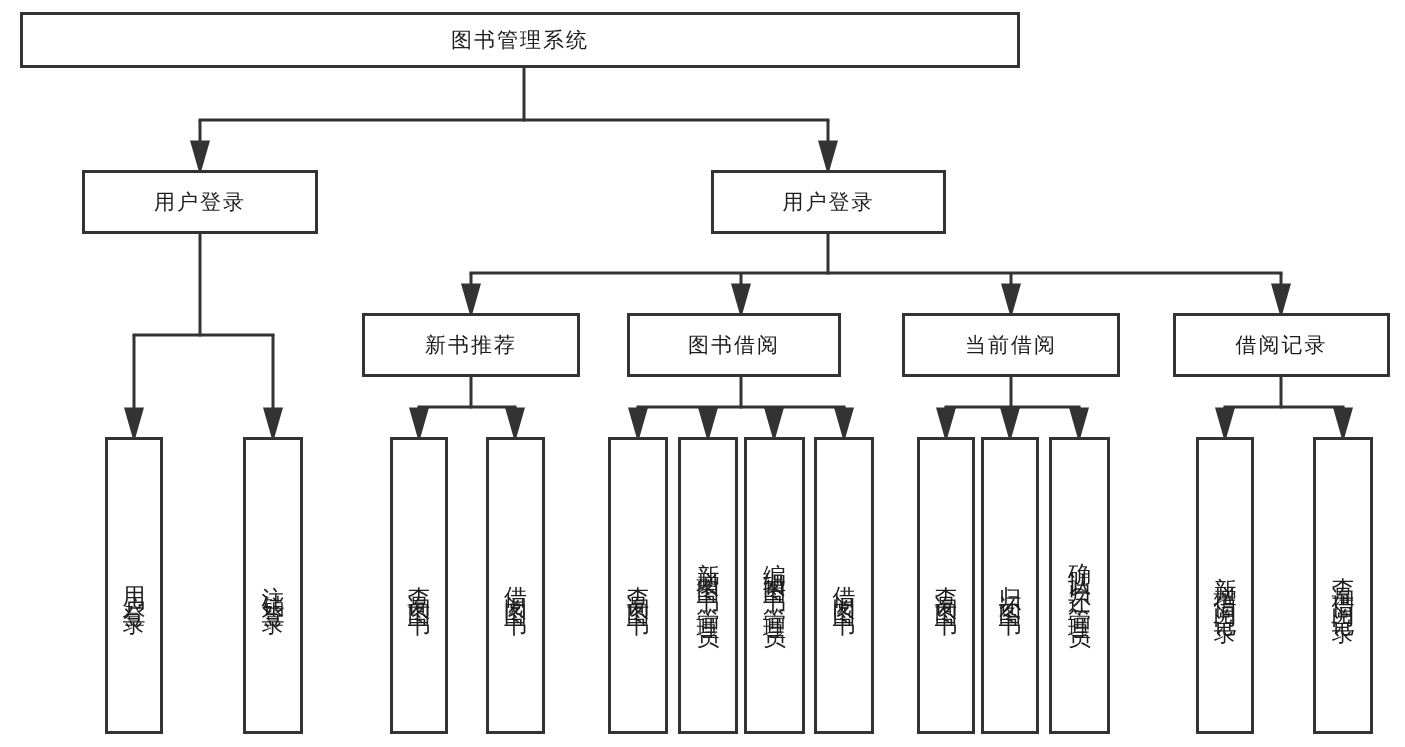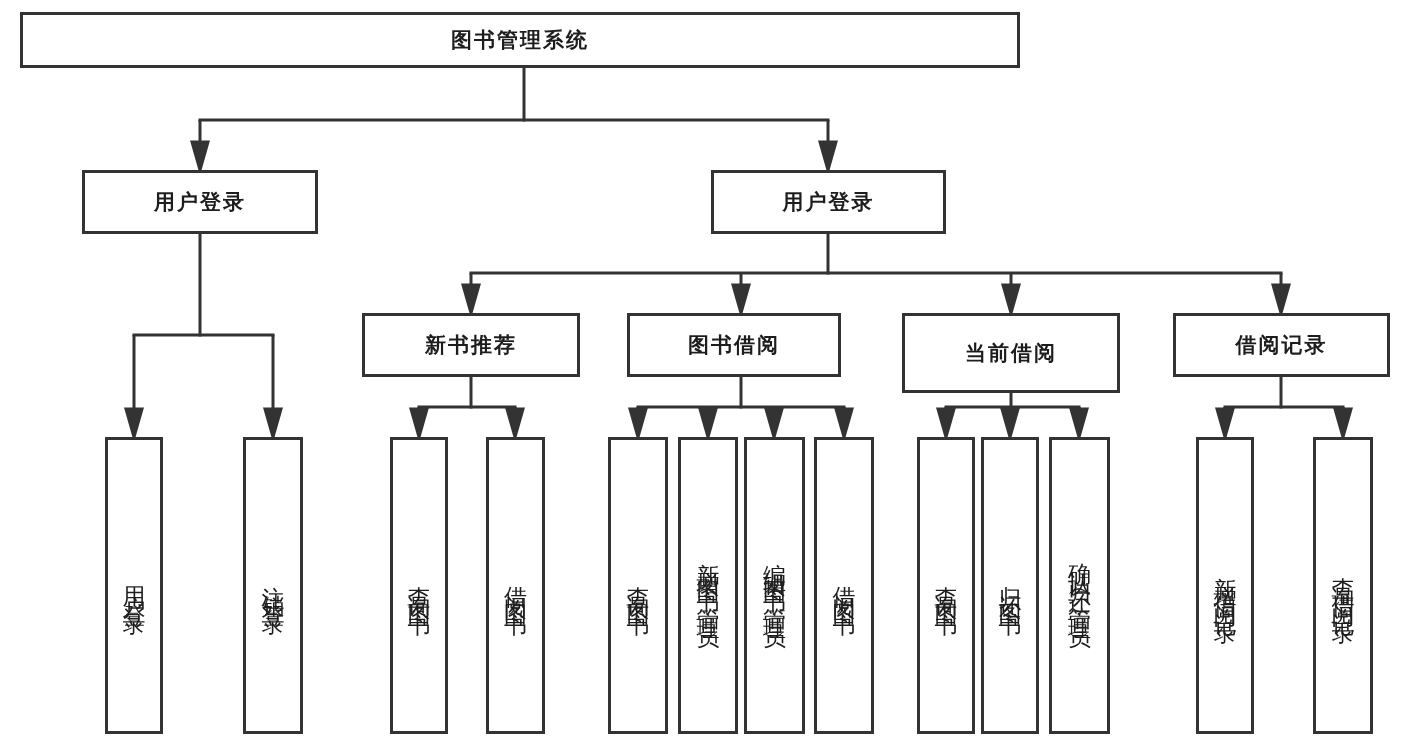"图书管理系统" .h-node { font-weight: bold -> none }
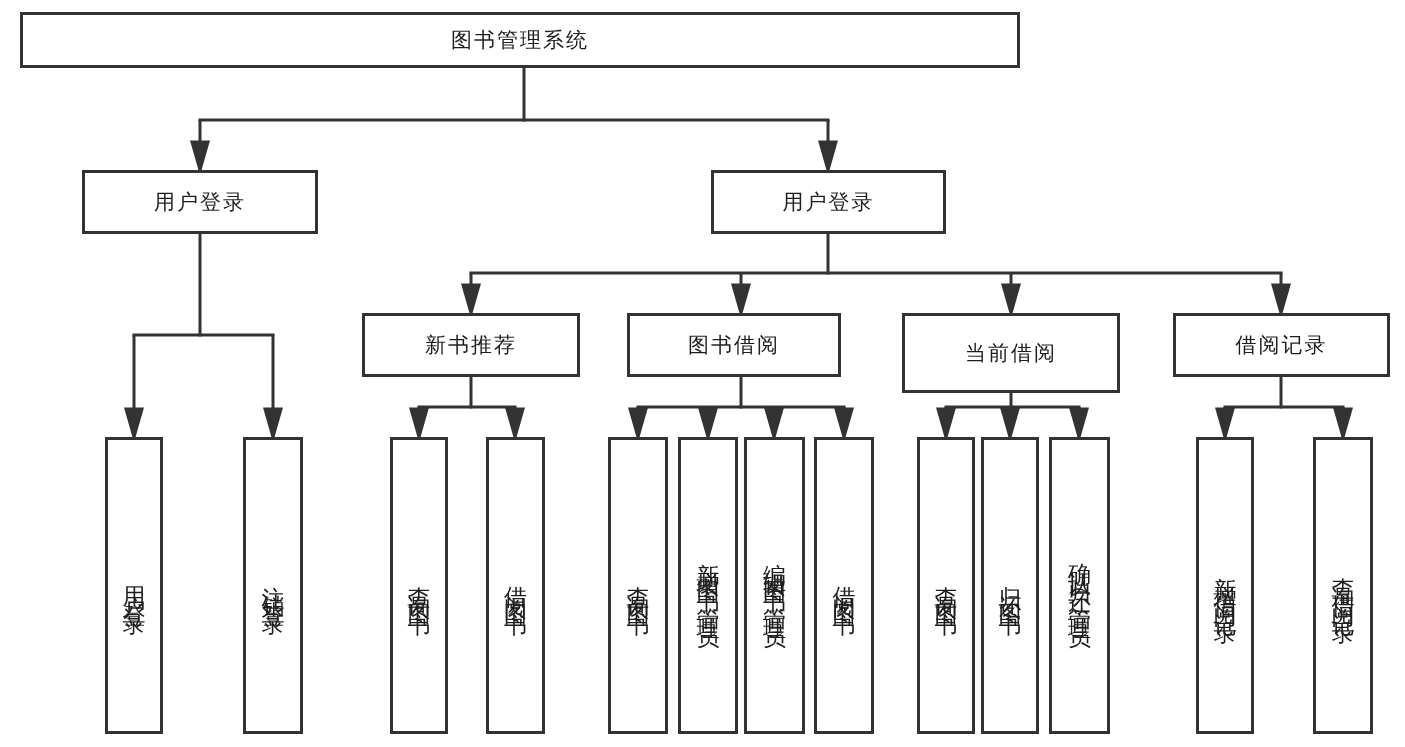"当前借阅" div.box { height: 80px -> 64px }
